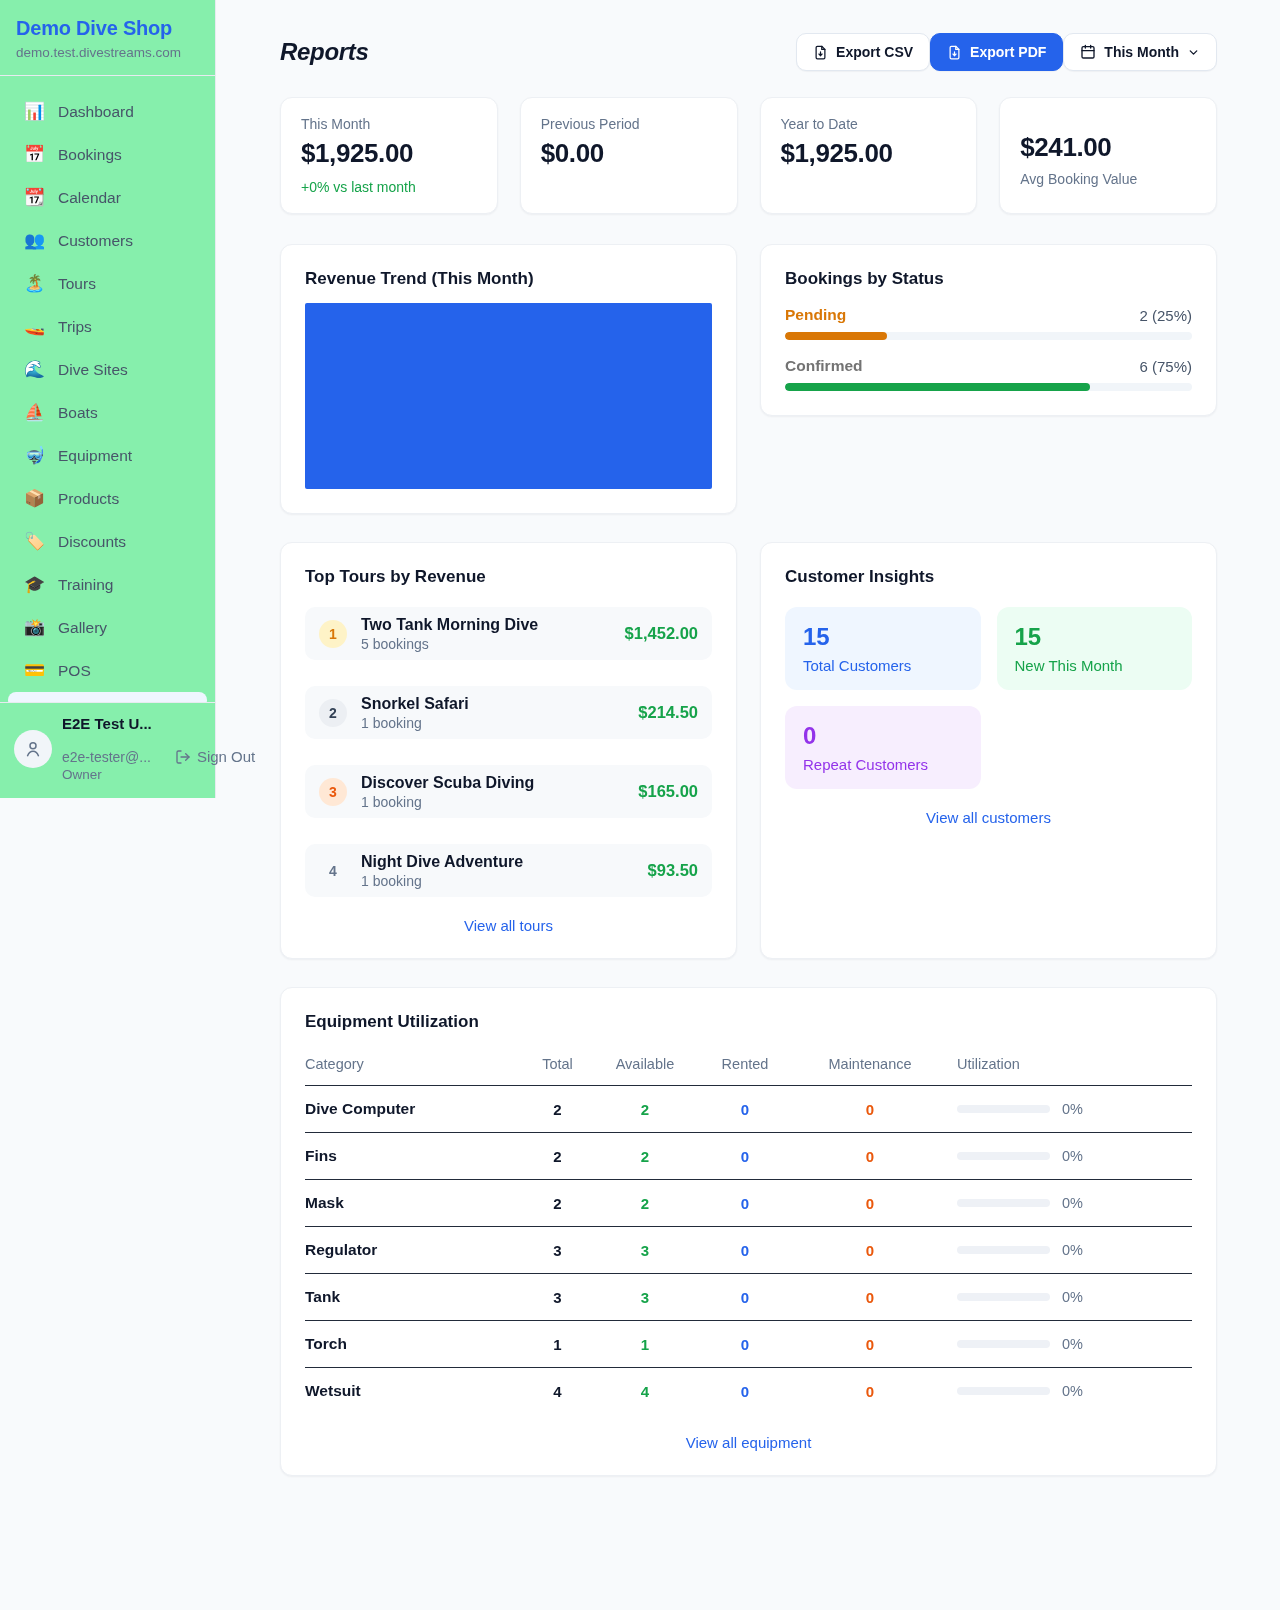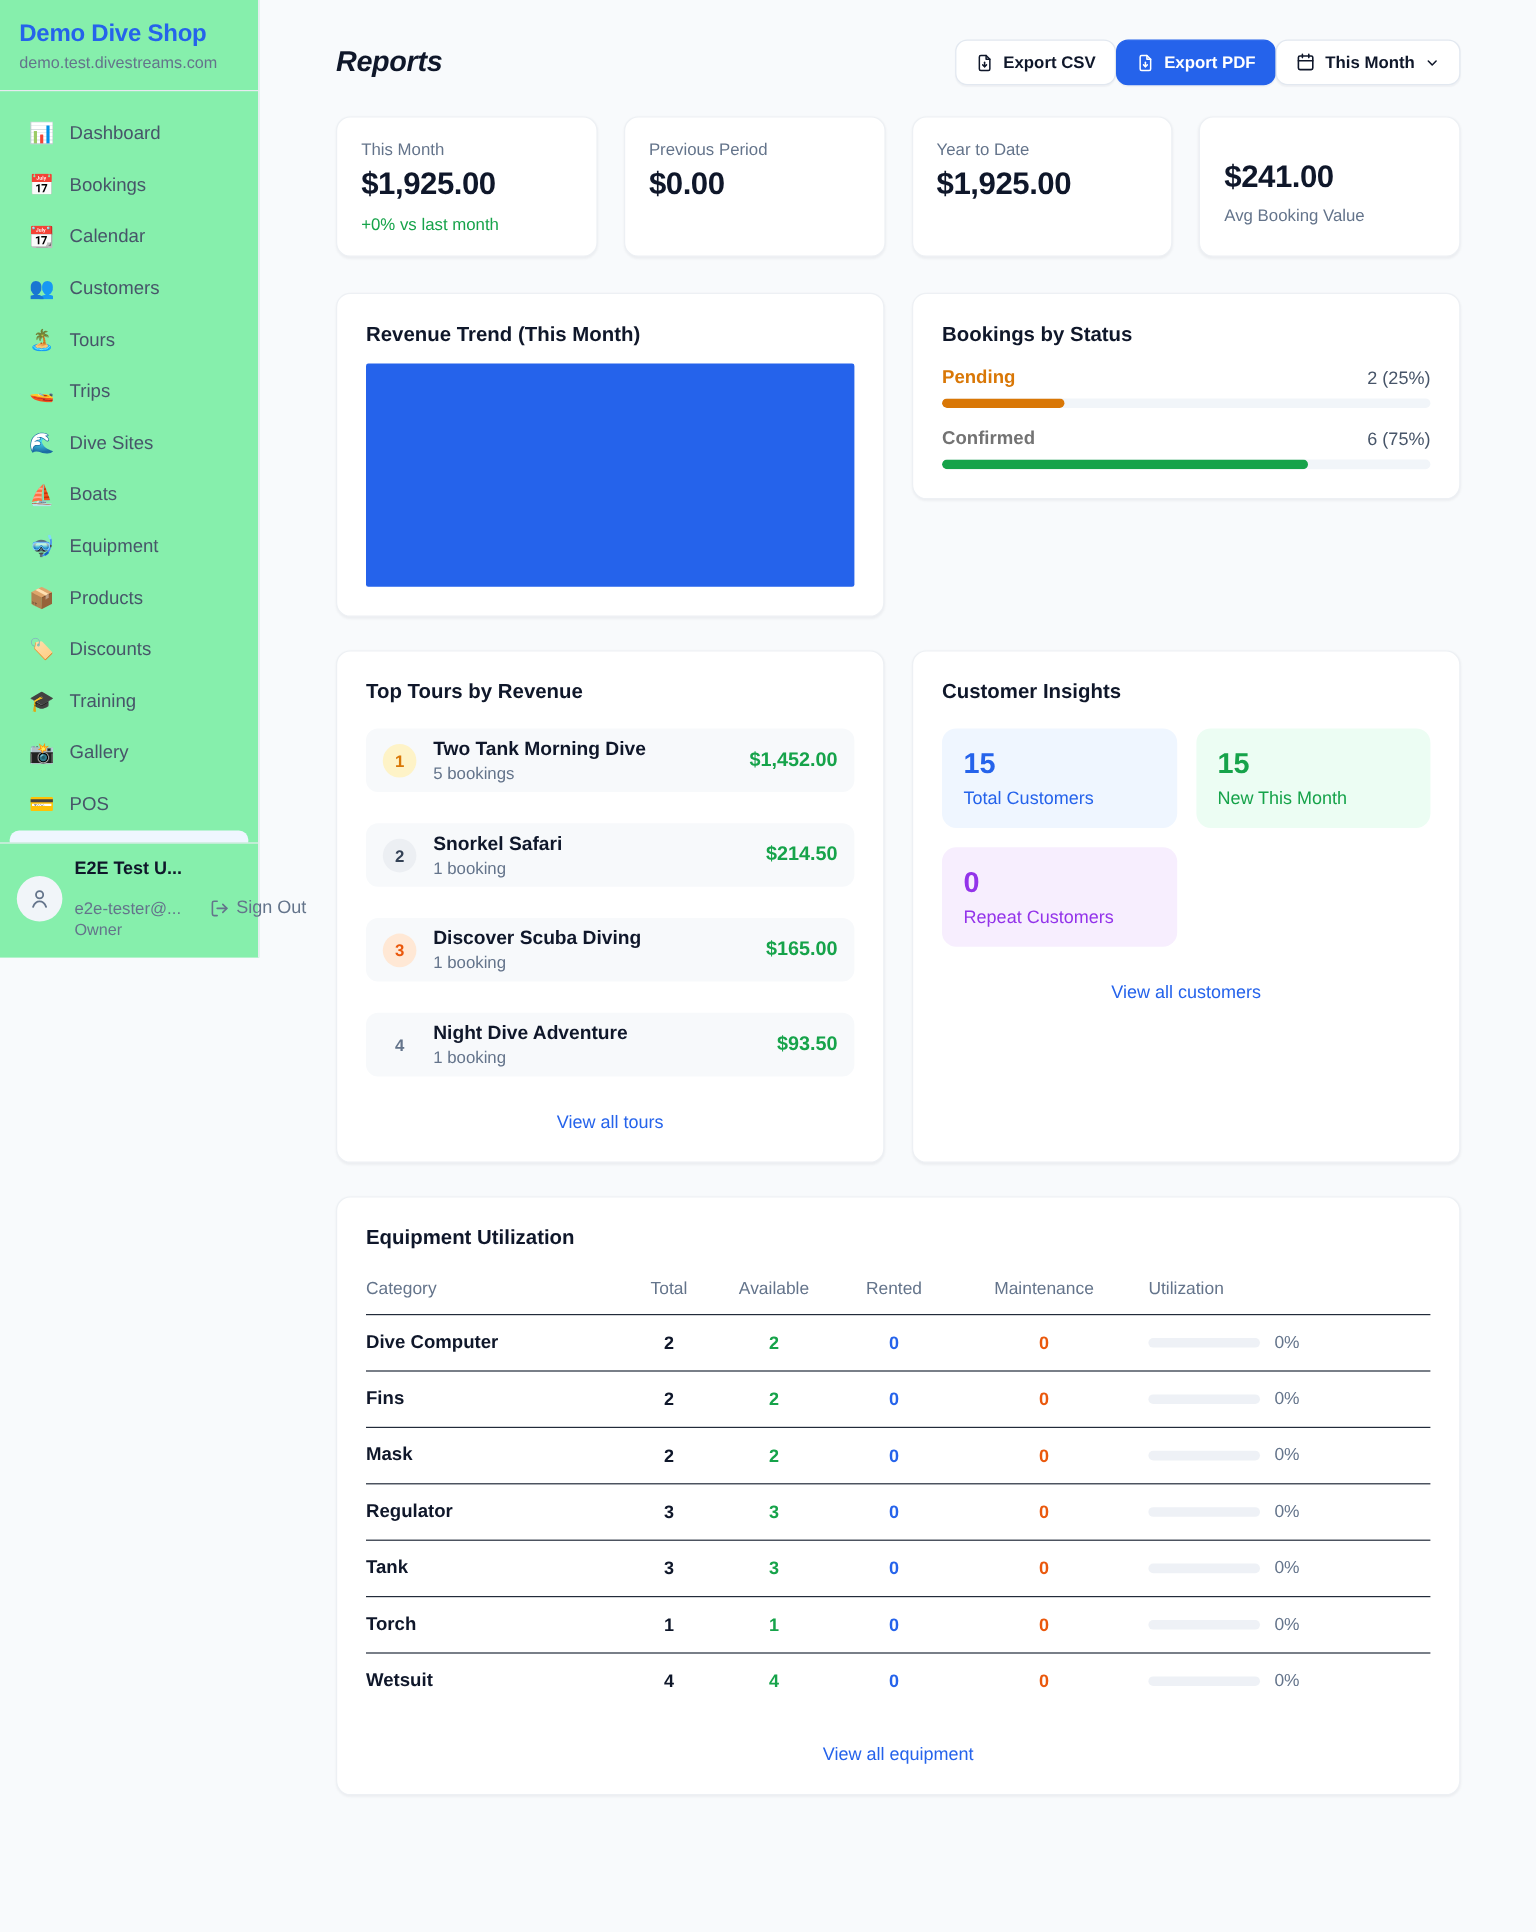"View all customers" .card-link { margin-top: 30px -> 20px }
